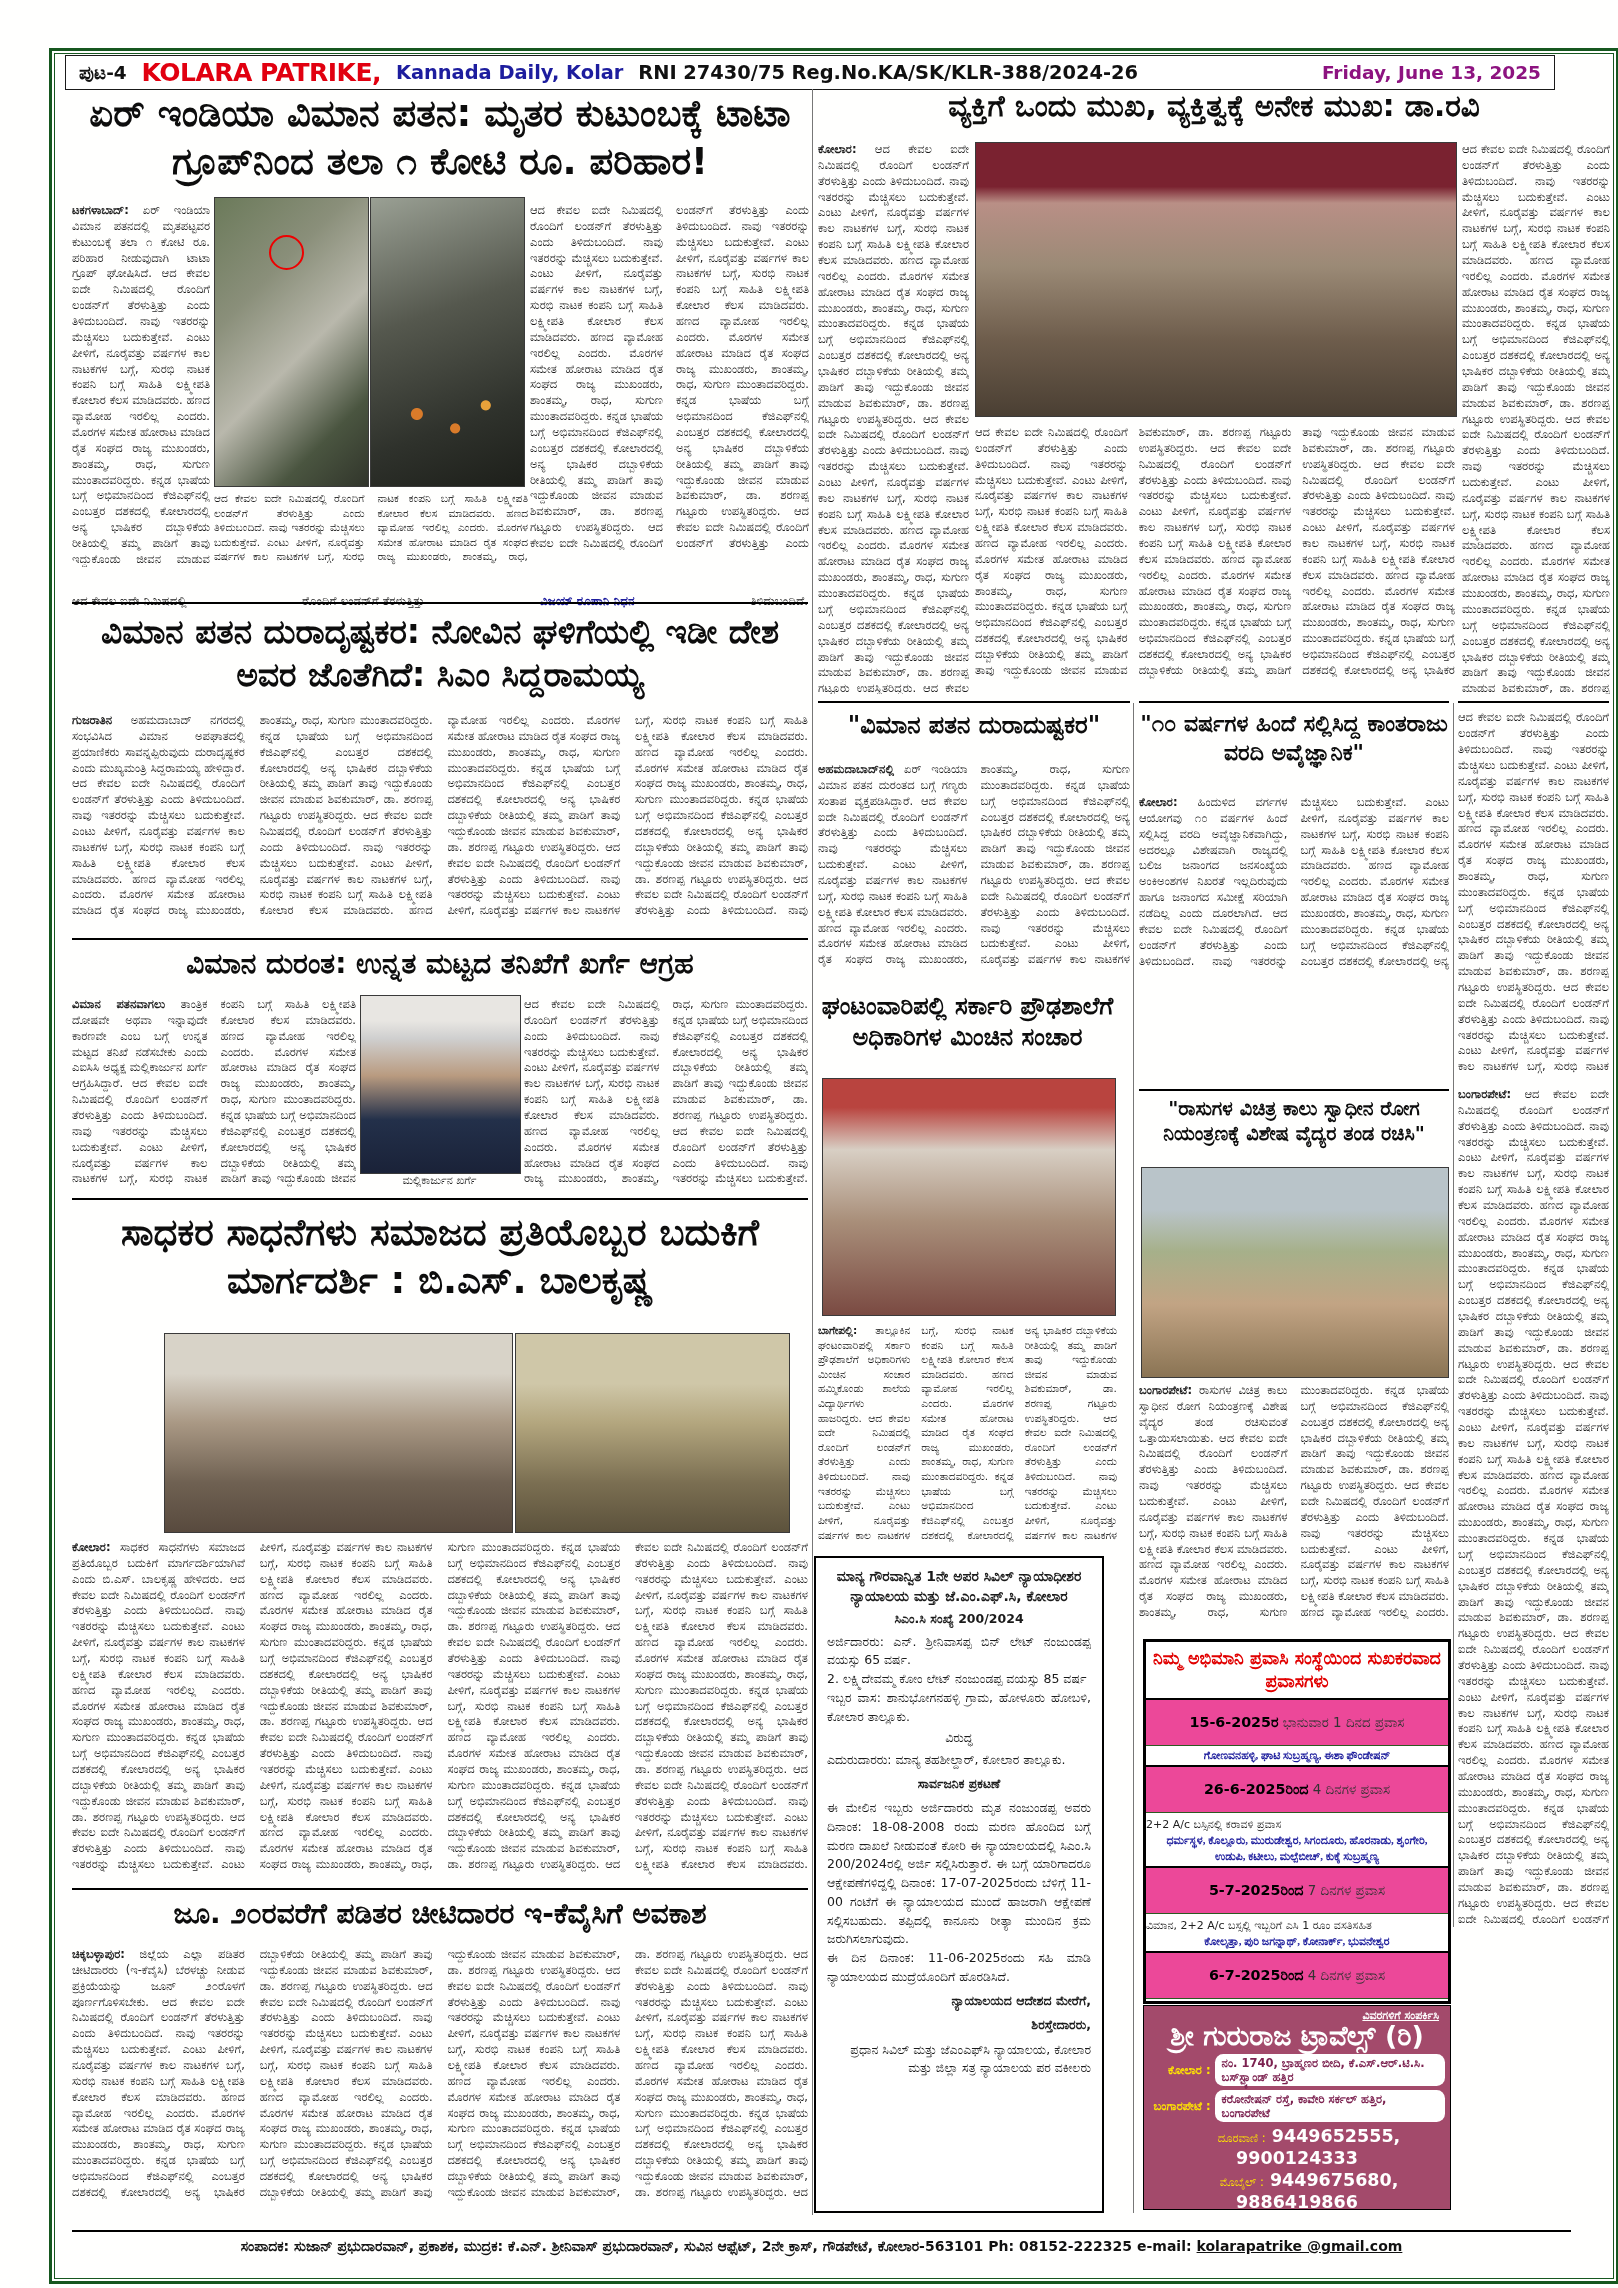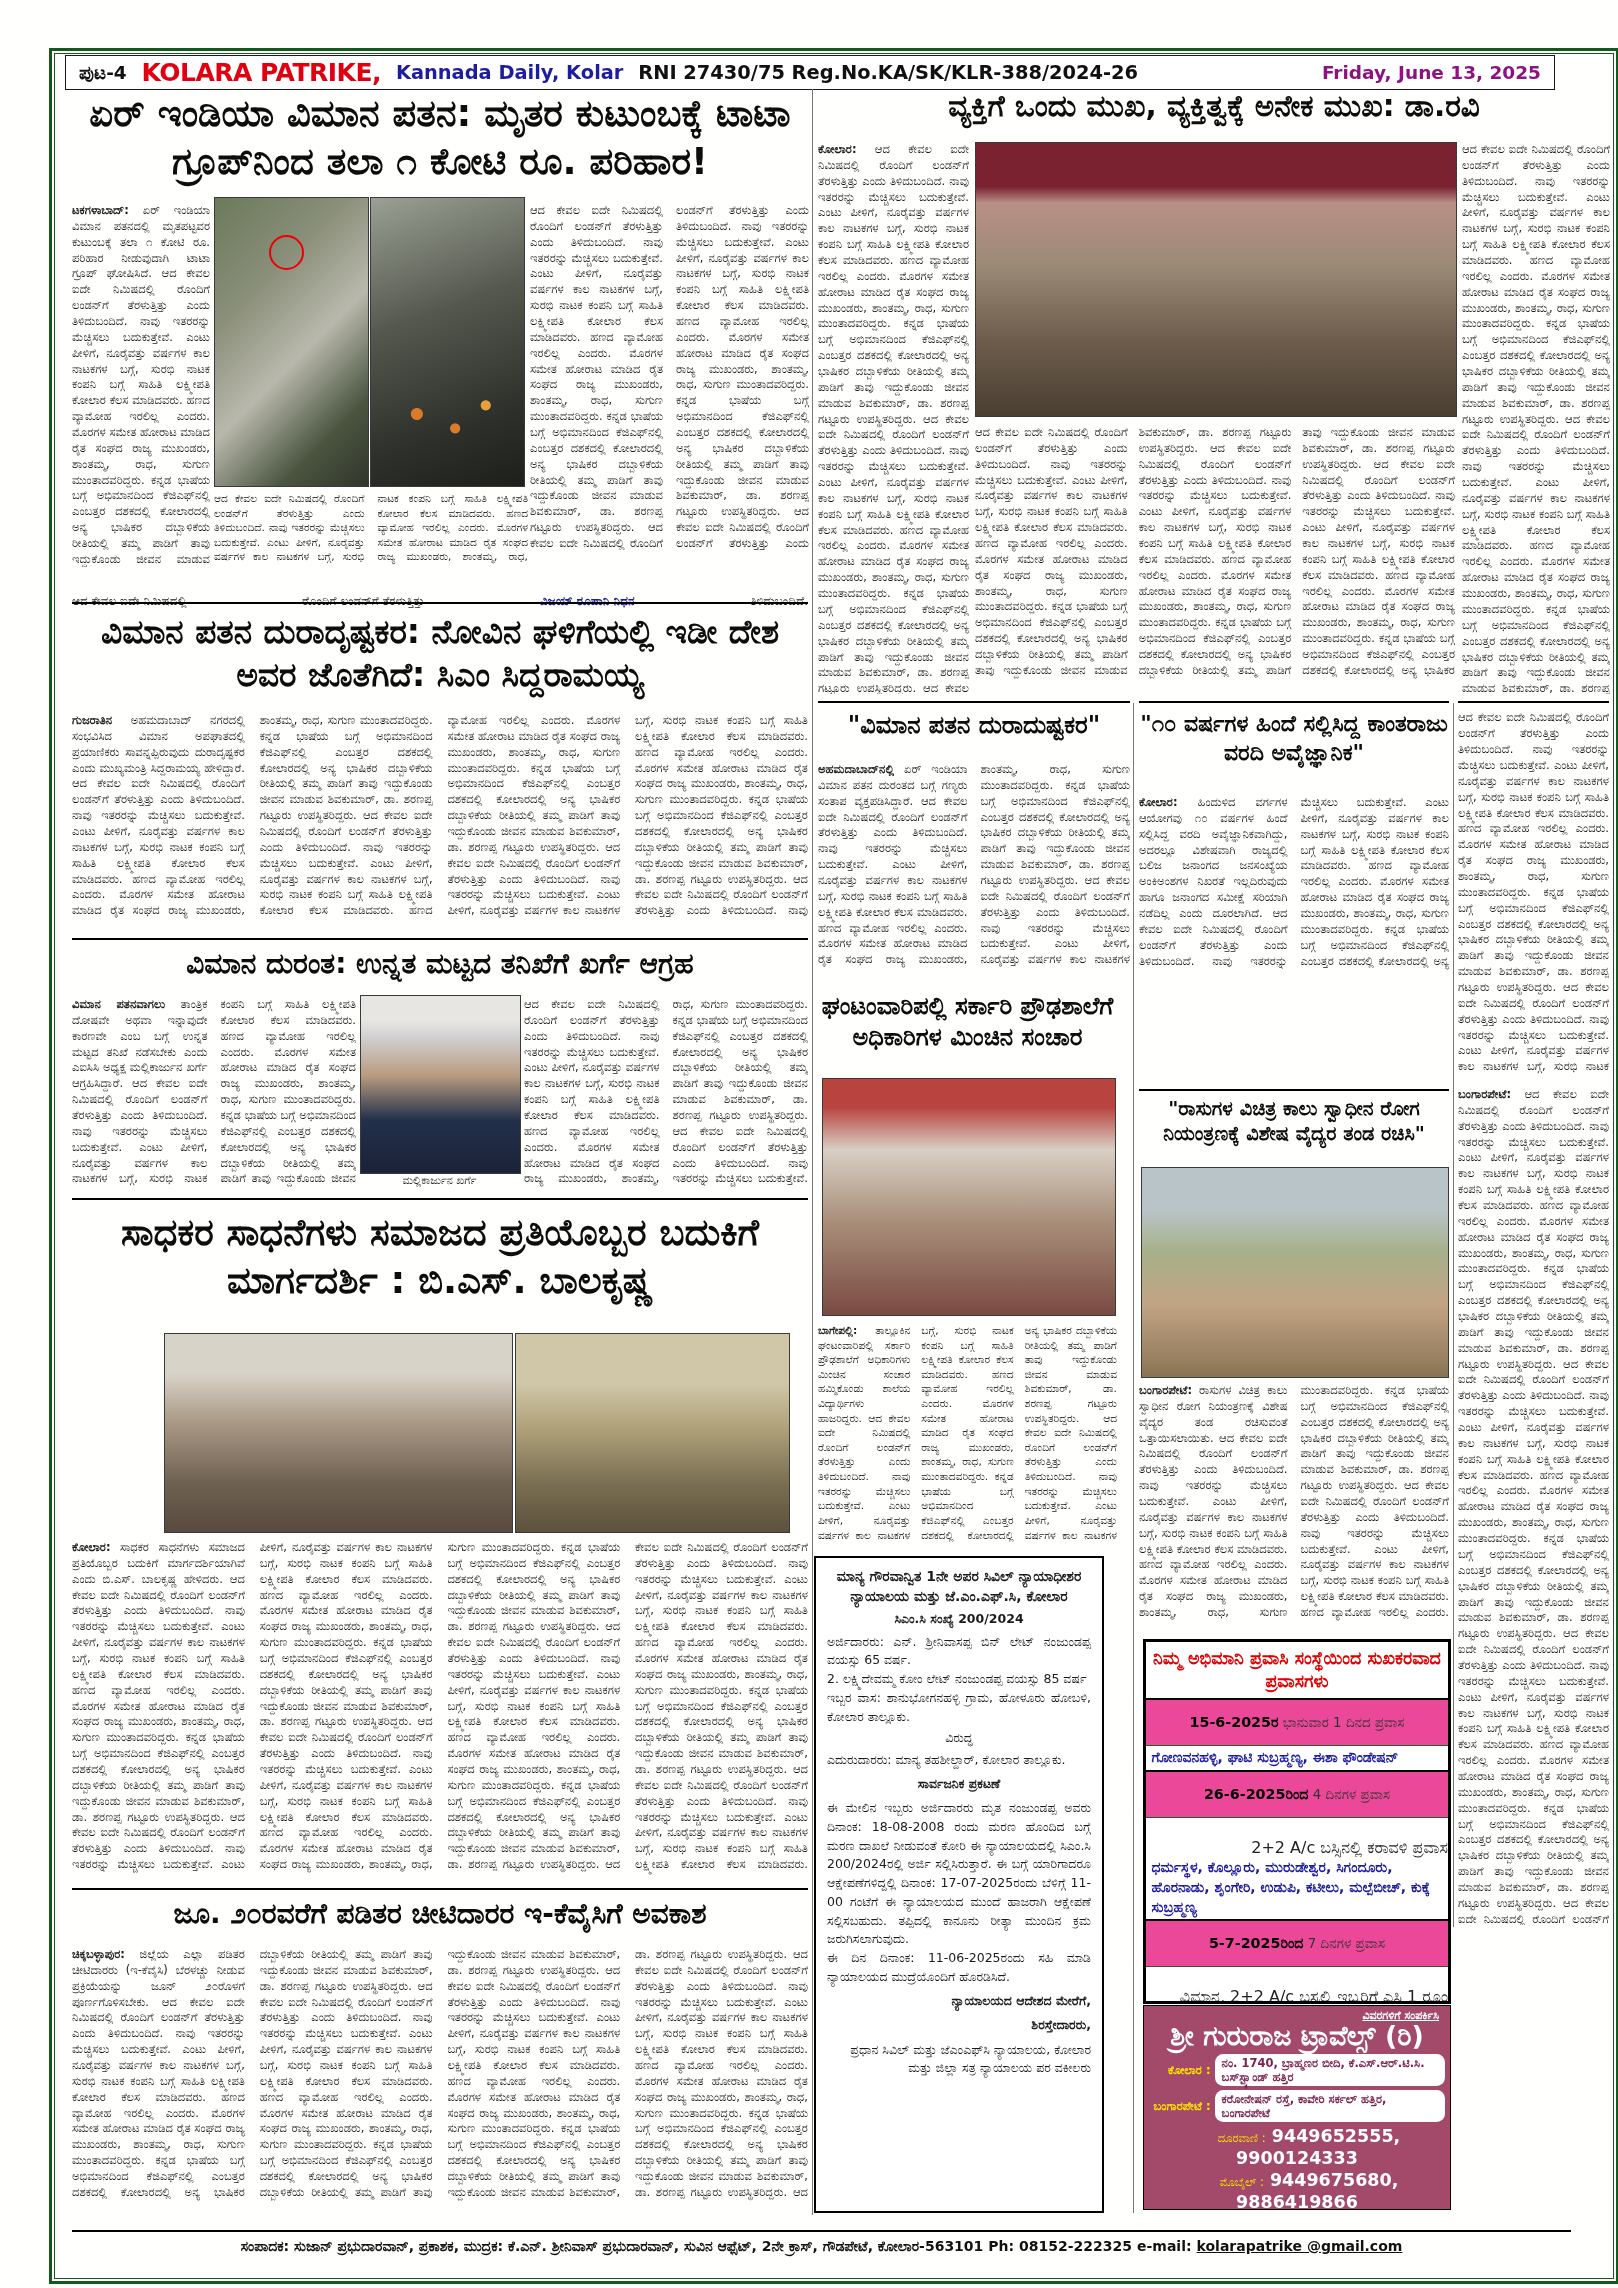"ಗೋಣವನಹಳ್ಳಿ, ಘಾಟಿ ಸುಬ್ರಹ್ಮಣ್ಯ, ಈಶಾ" .t-places { font-family: none -> Liberation Serif, serif; font-size: 14px -> 11px; text-align: left -> center }
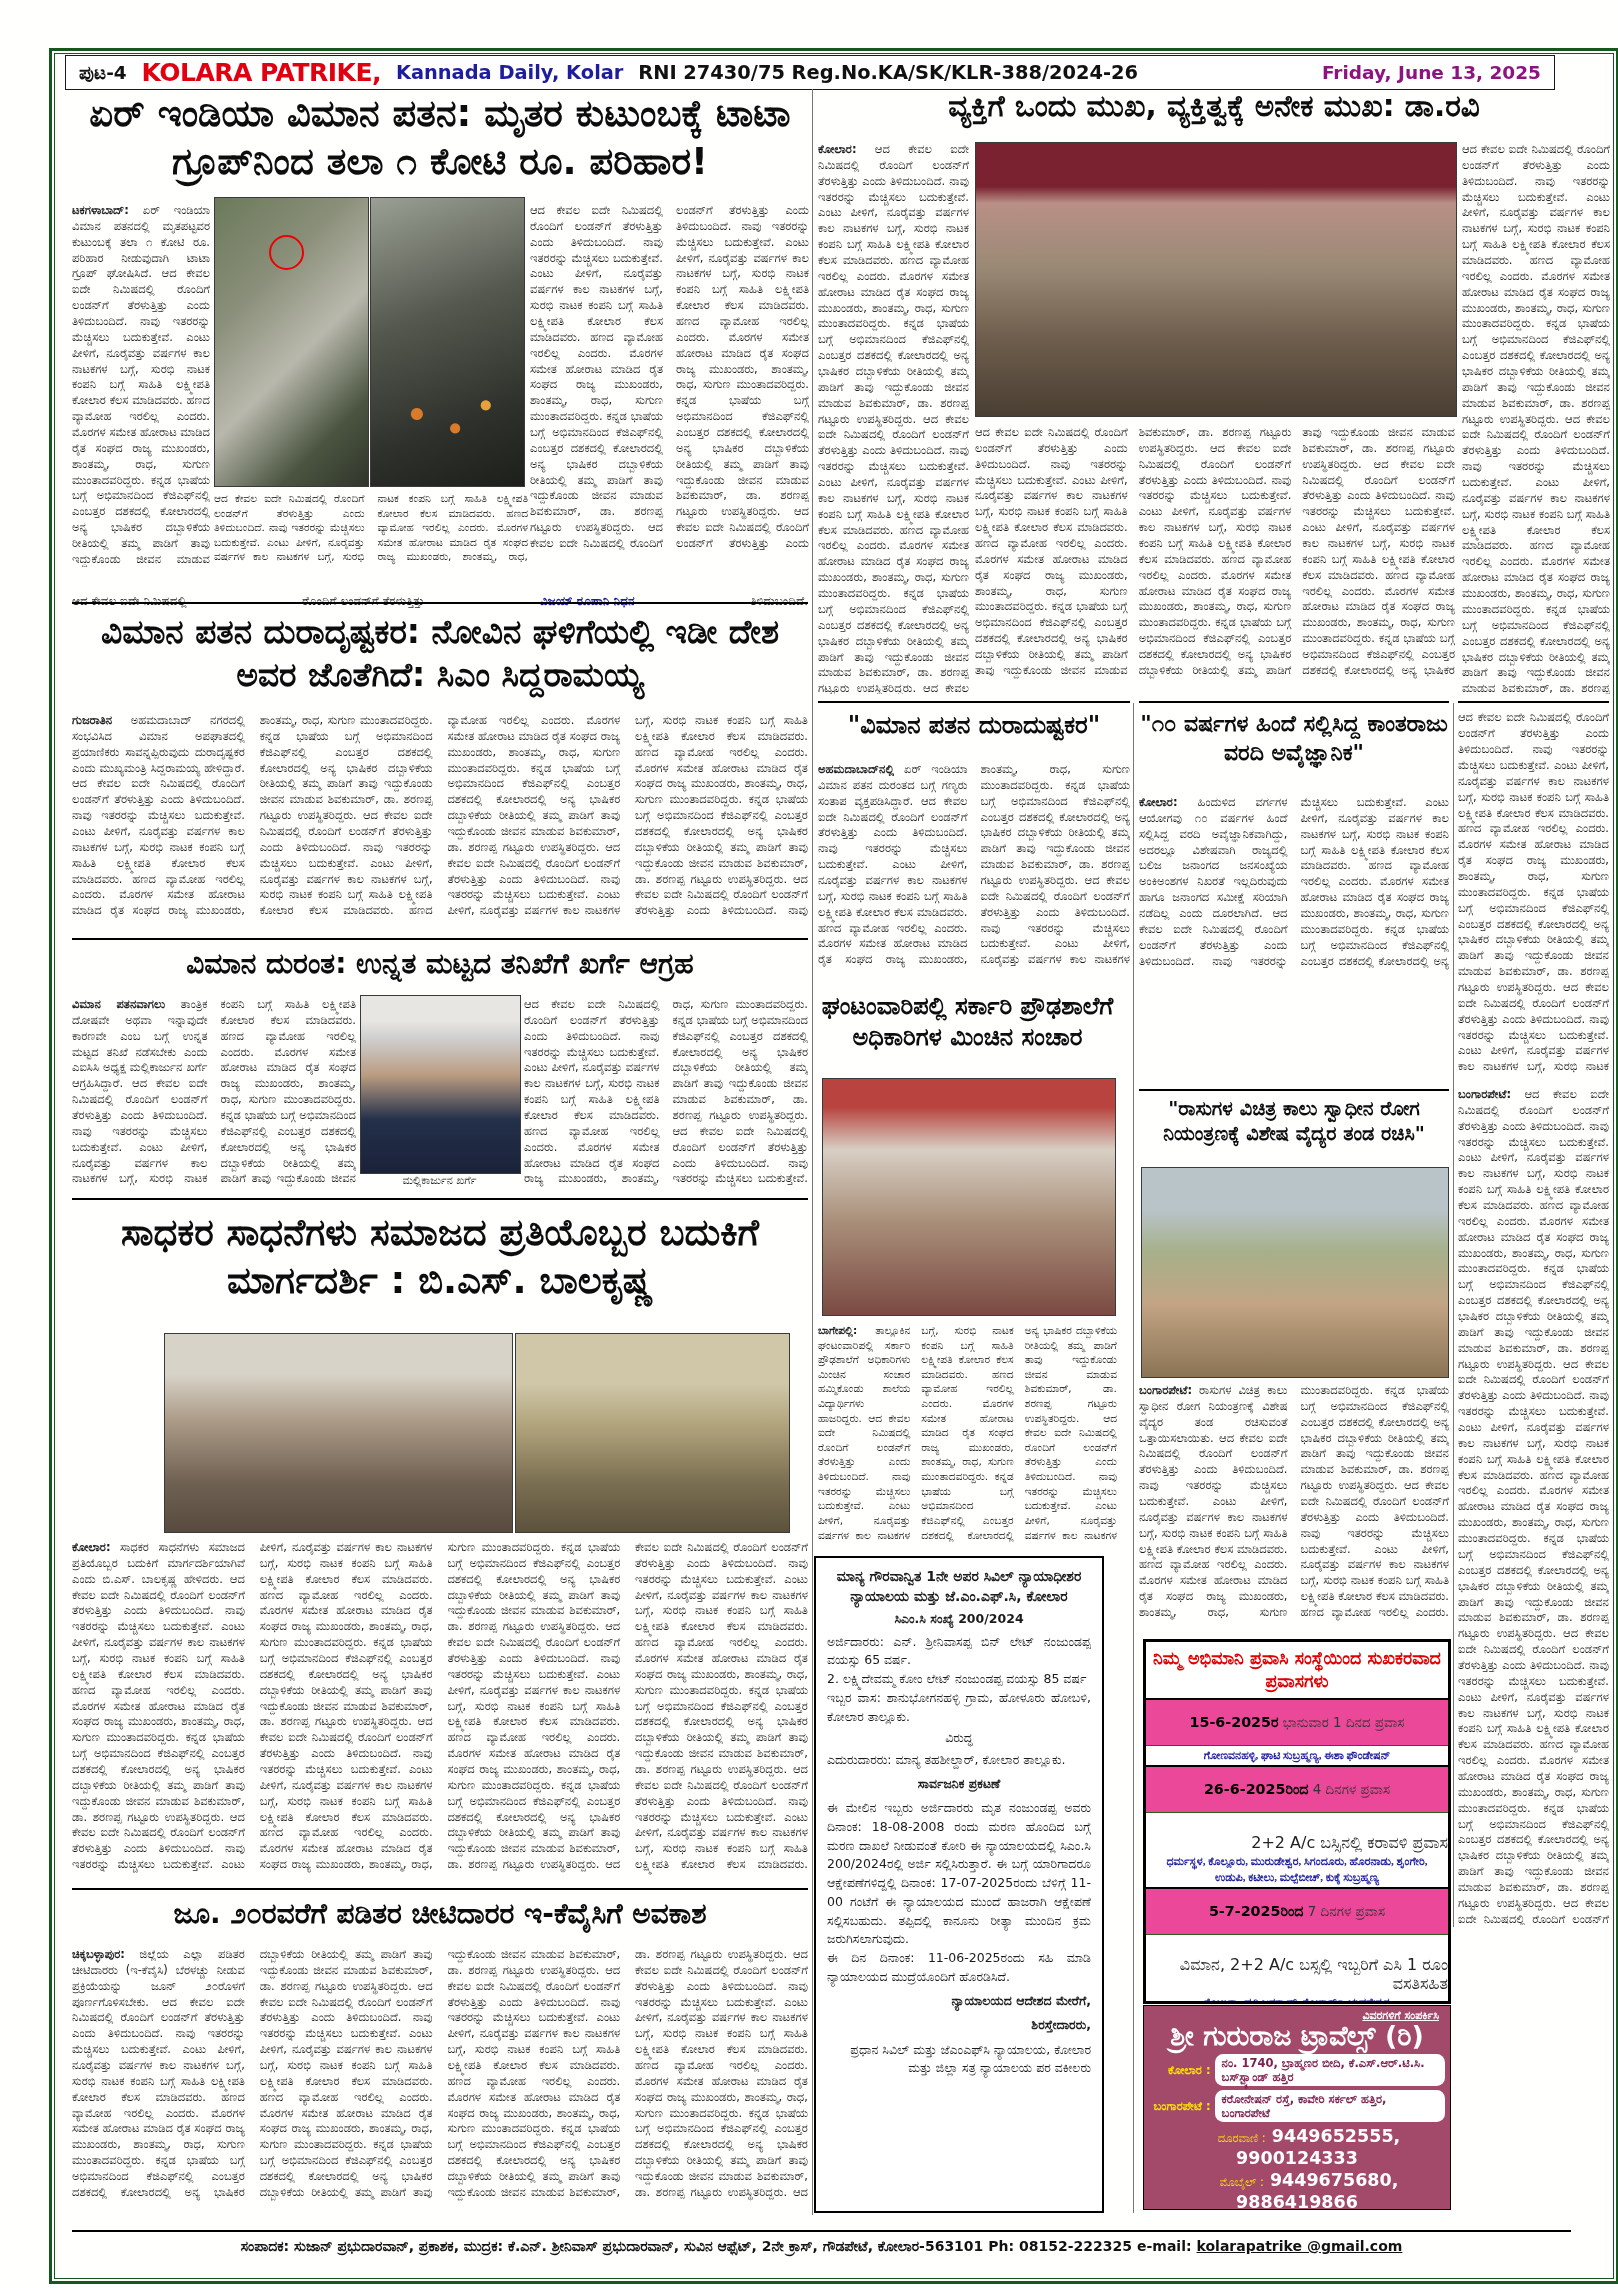"2+2 A/c ಬಸ್ಸಿನಲ್ಲಿ ಕರಾವಳಿ ಪ್ರವಾಸ" .t-note { font-size: 16px -> 11px; padding-top: 20px -> 5px; text-align: right -> left }
